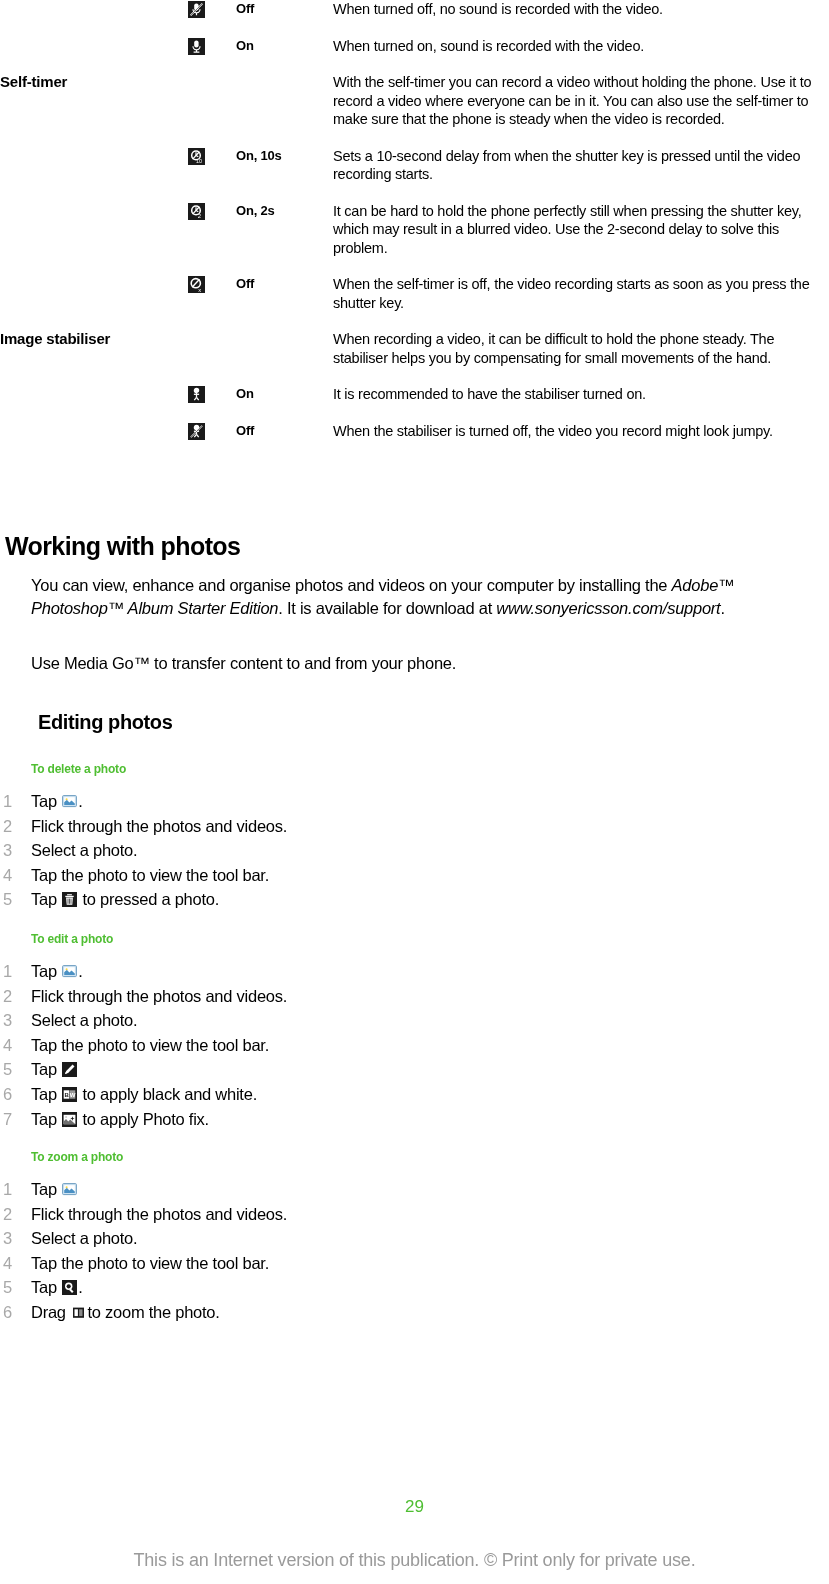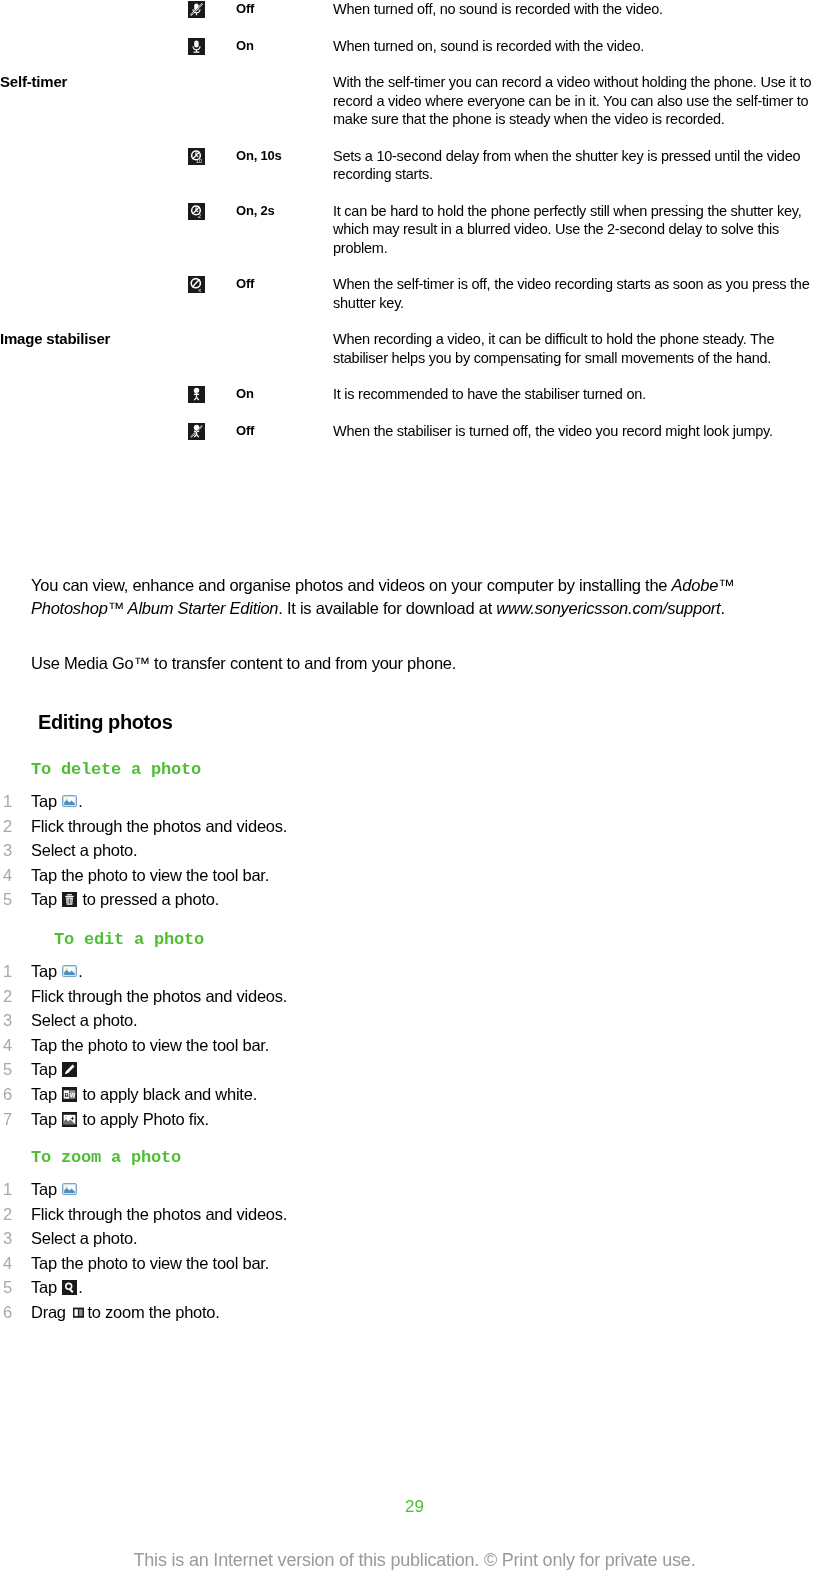"Working with photos" h1.section-title { html: none -> <h1>Working with photos</h1> }
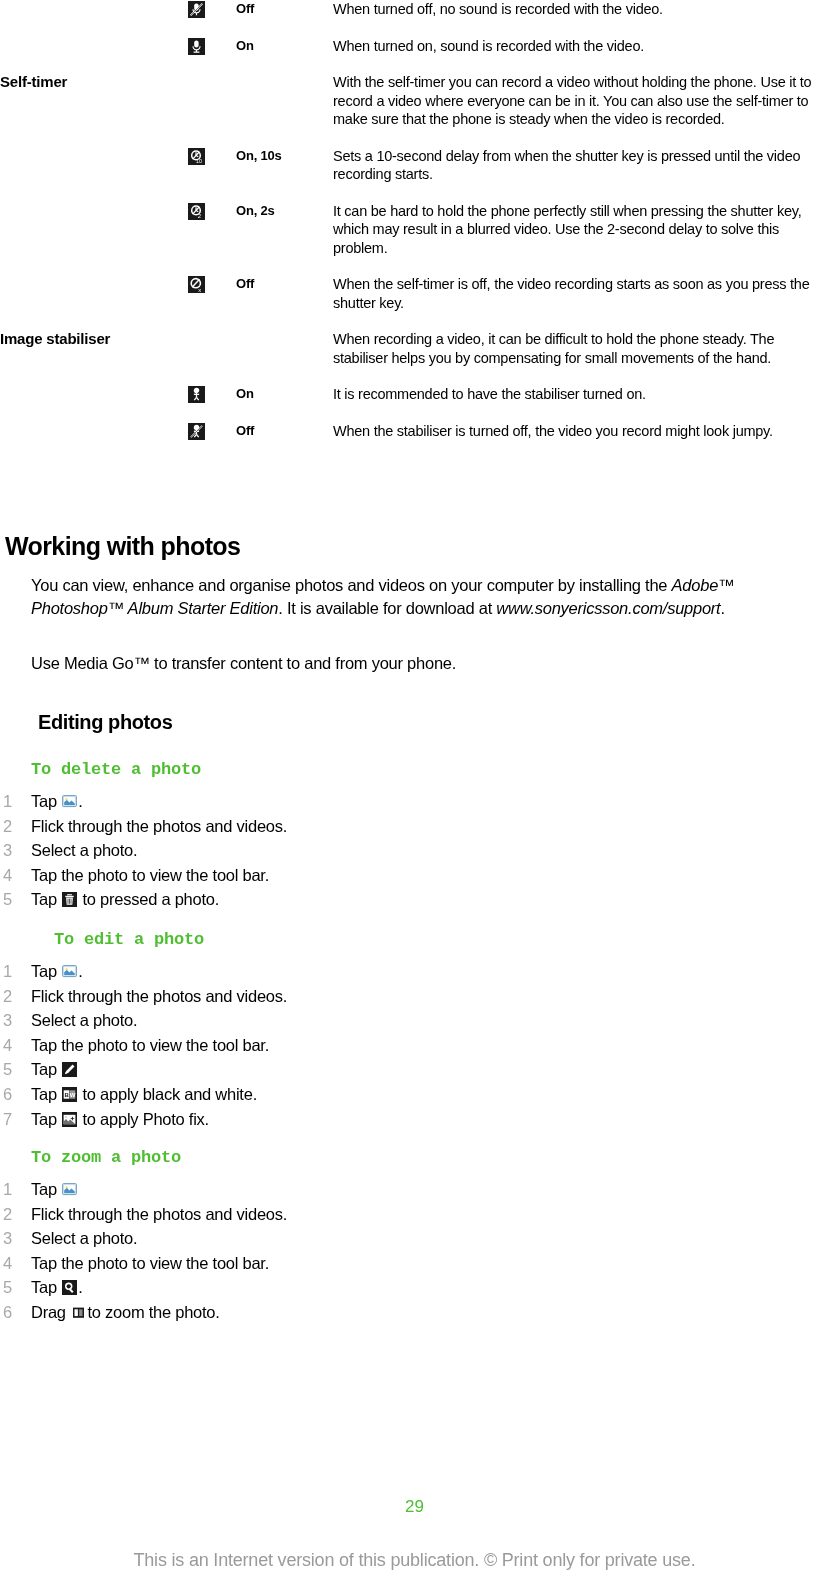"To delete a photo" h3.proc-title { font-family: Liberation Mono, monospace -> none; font-size: 17px -> 12px }
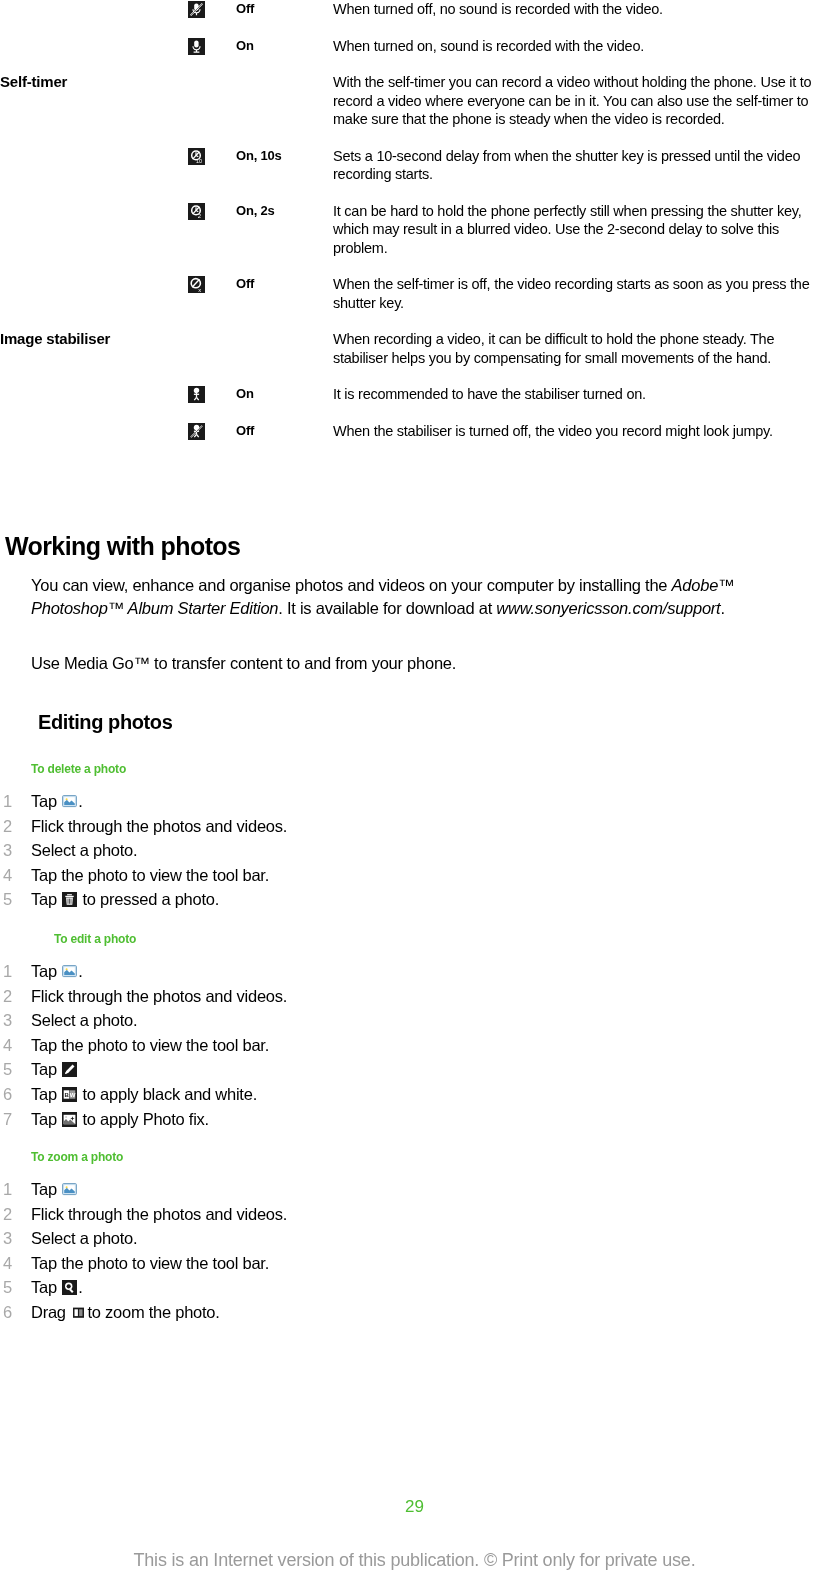"To edit a photo" h3.proc-title { margin-left: 23px -> none }
